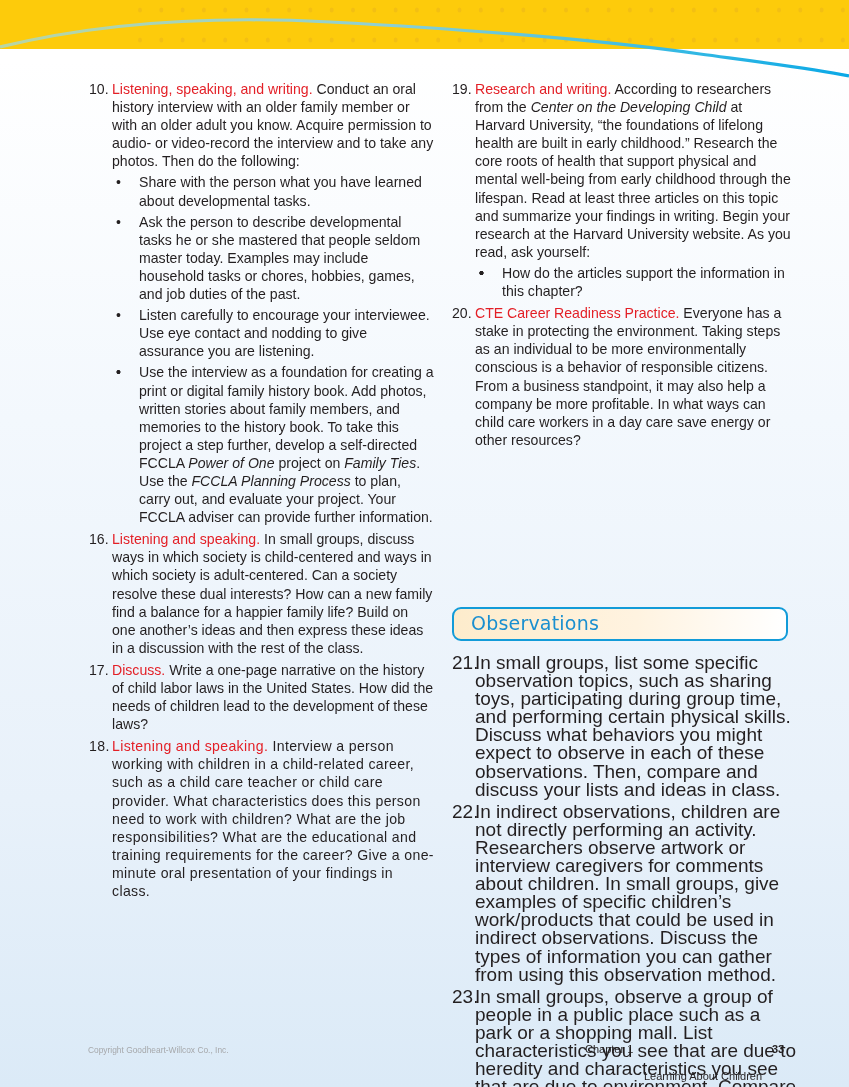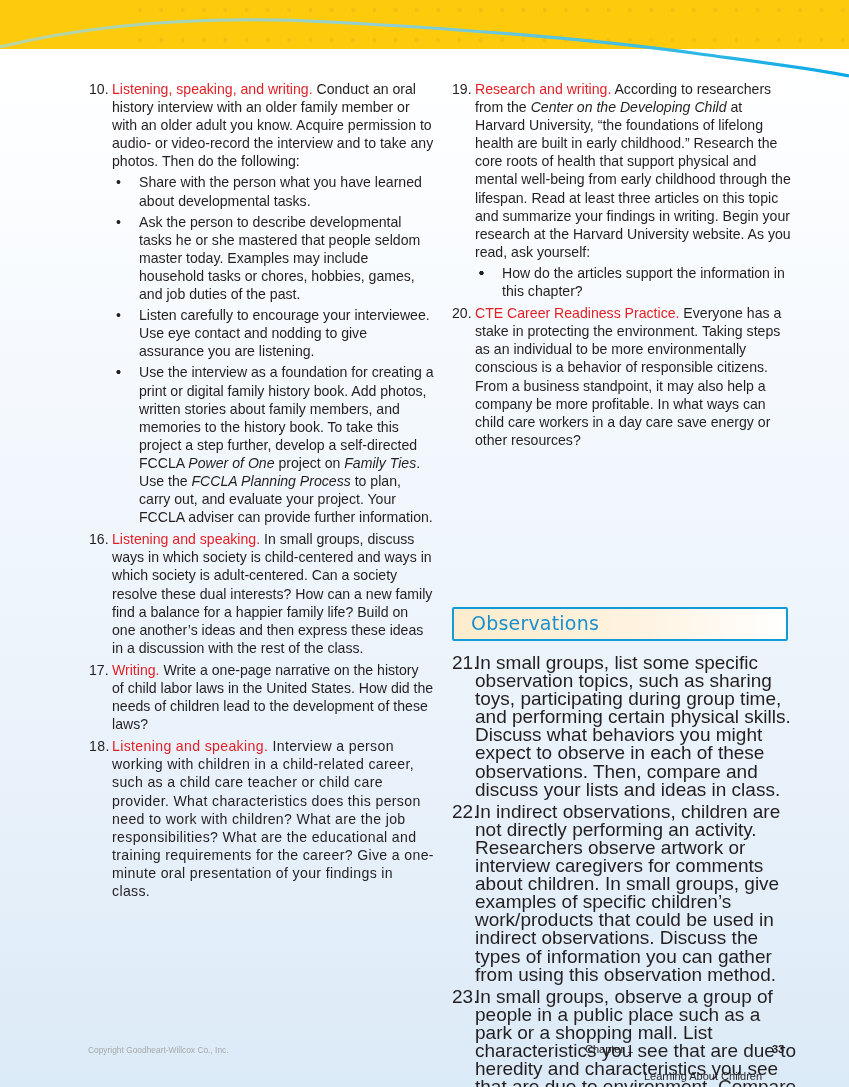"Observations" .obs-box { border-radius: 2px -> 9px }
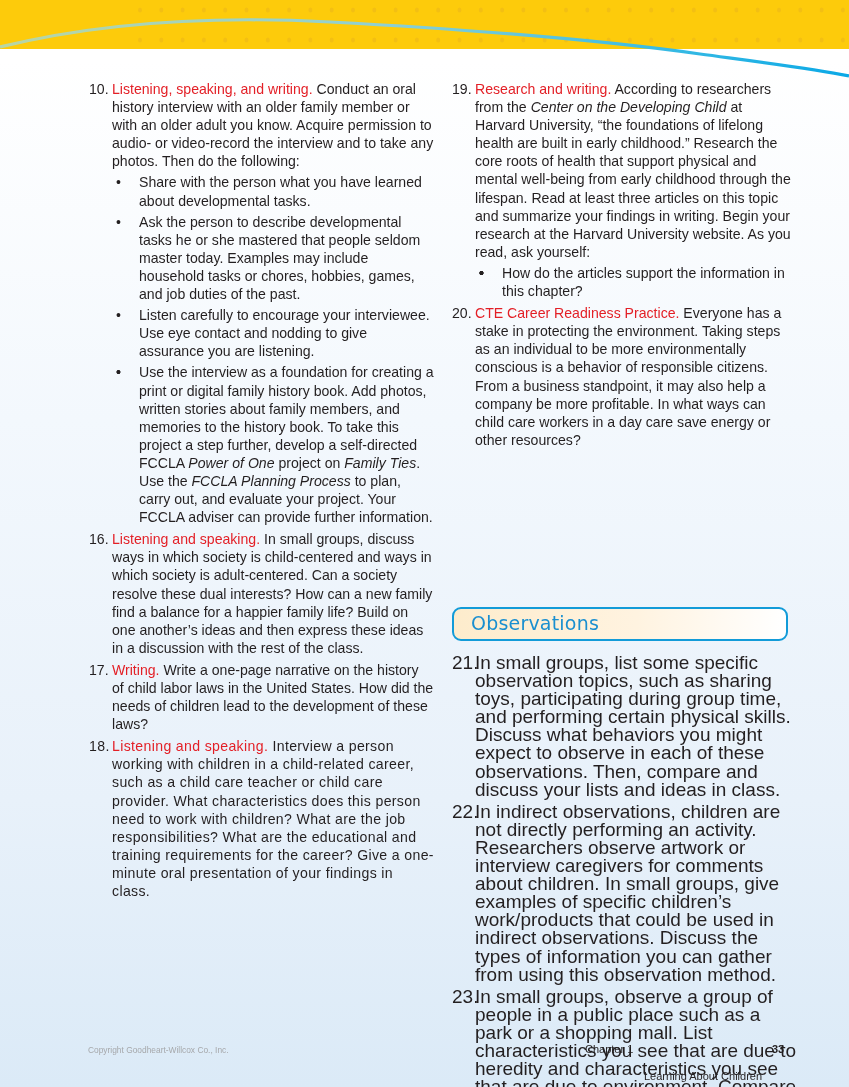"Writing." span.lead { text: Writing -> Discuss }
